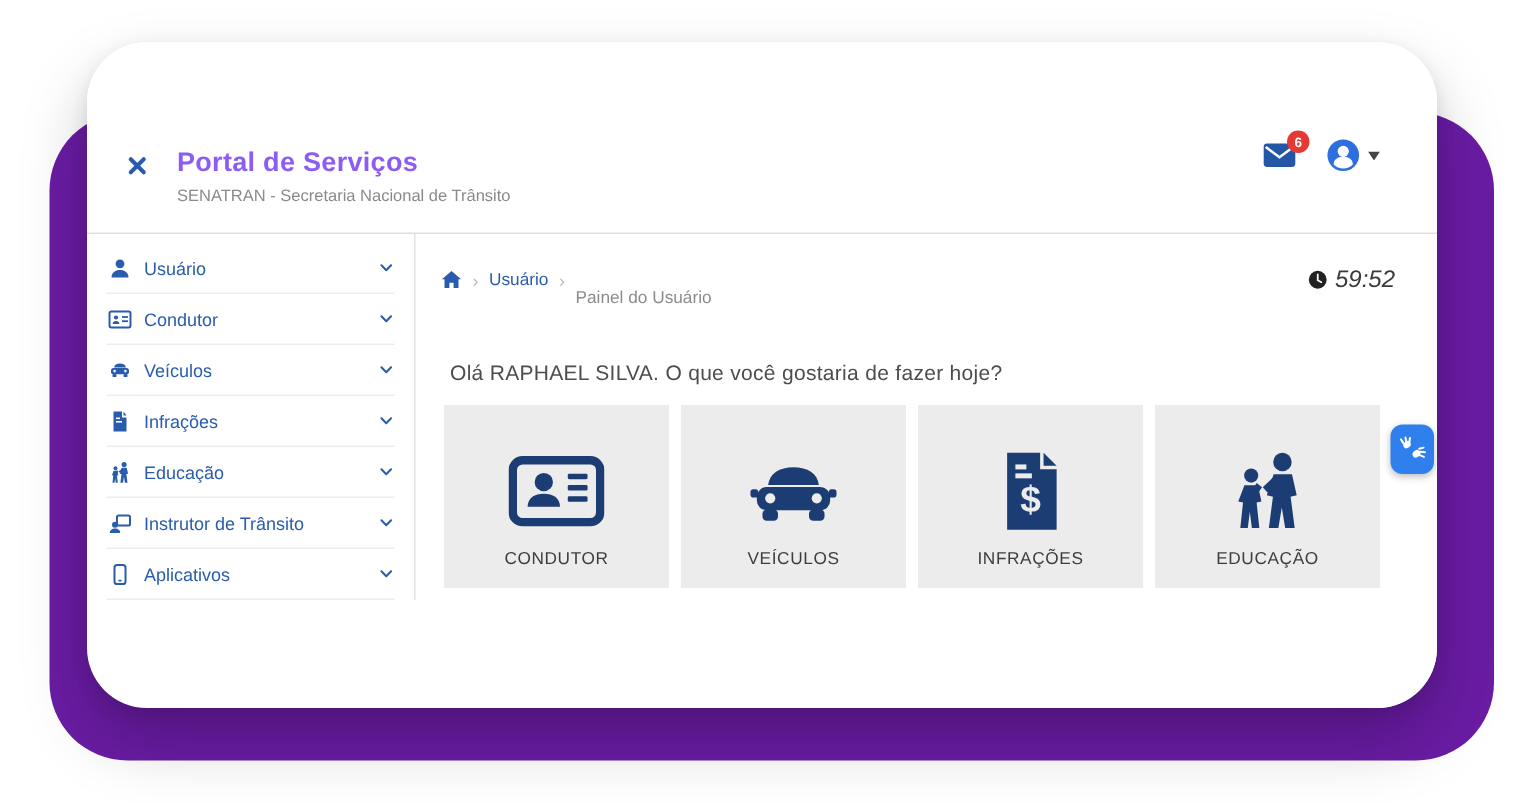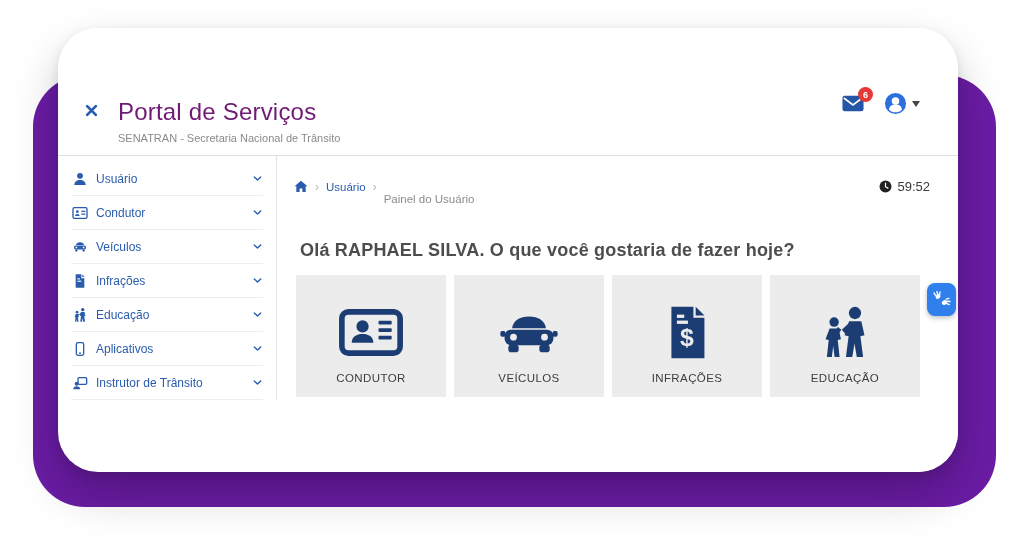"Portal de Serviços" .brand-title { color: #701a75 -> #8b5cf6; font-size: 24px -> 18px; font-weight: 400 -> 700 }
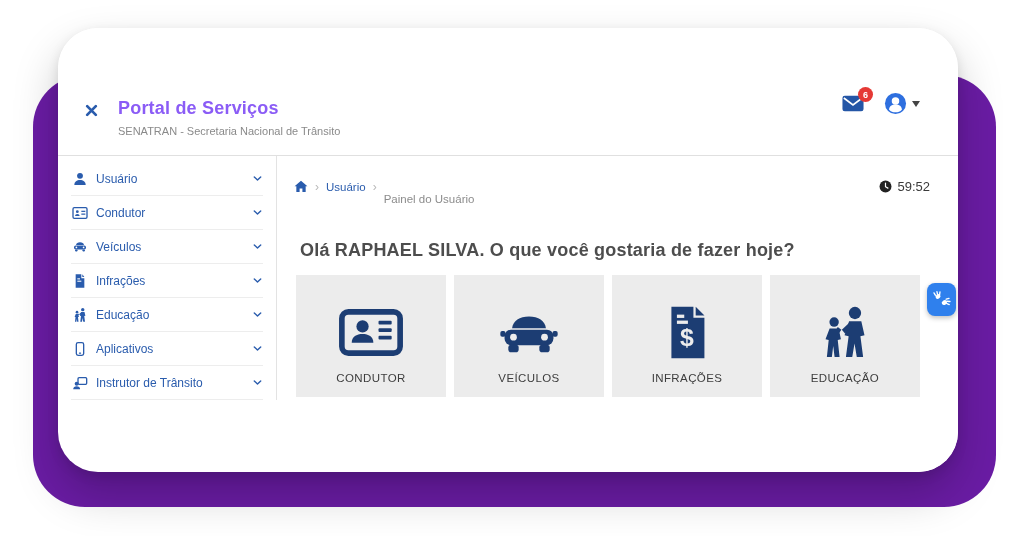"59:52" .timer-text { font-size: 13px -> 16px; font-style: none -> italic }
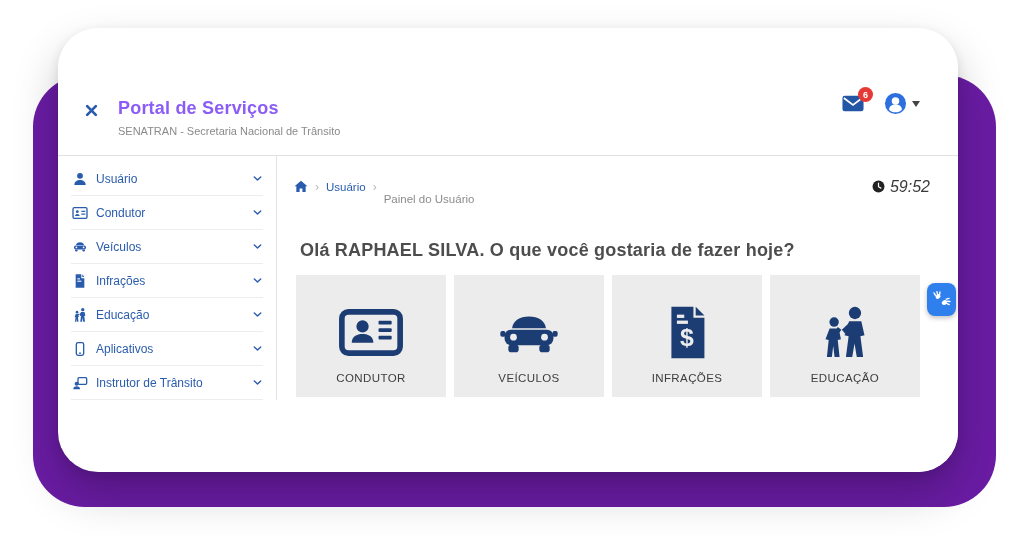"Olá RAPHAEL SILVA. O que" .greeting { font-size: 18px -> 14px; font-weight: 700 -> 400 }
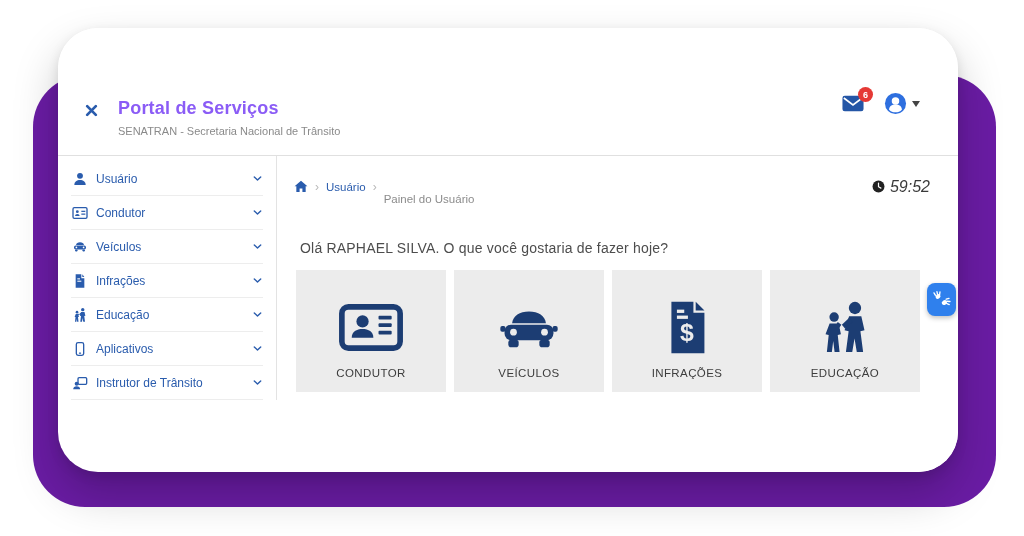"Aplicativos" div.side-item { order: before "Instrutor de Trânsito" -> after "Instrutor de Trânsito" }
